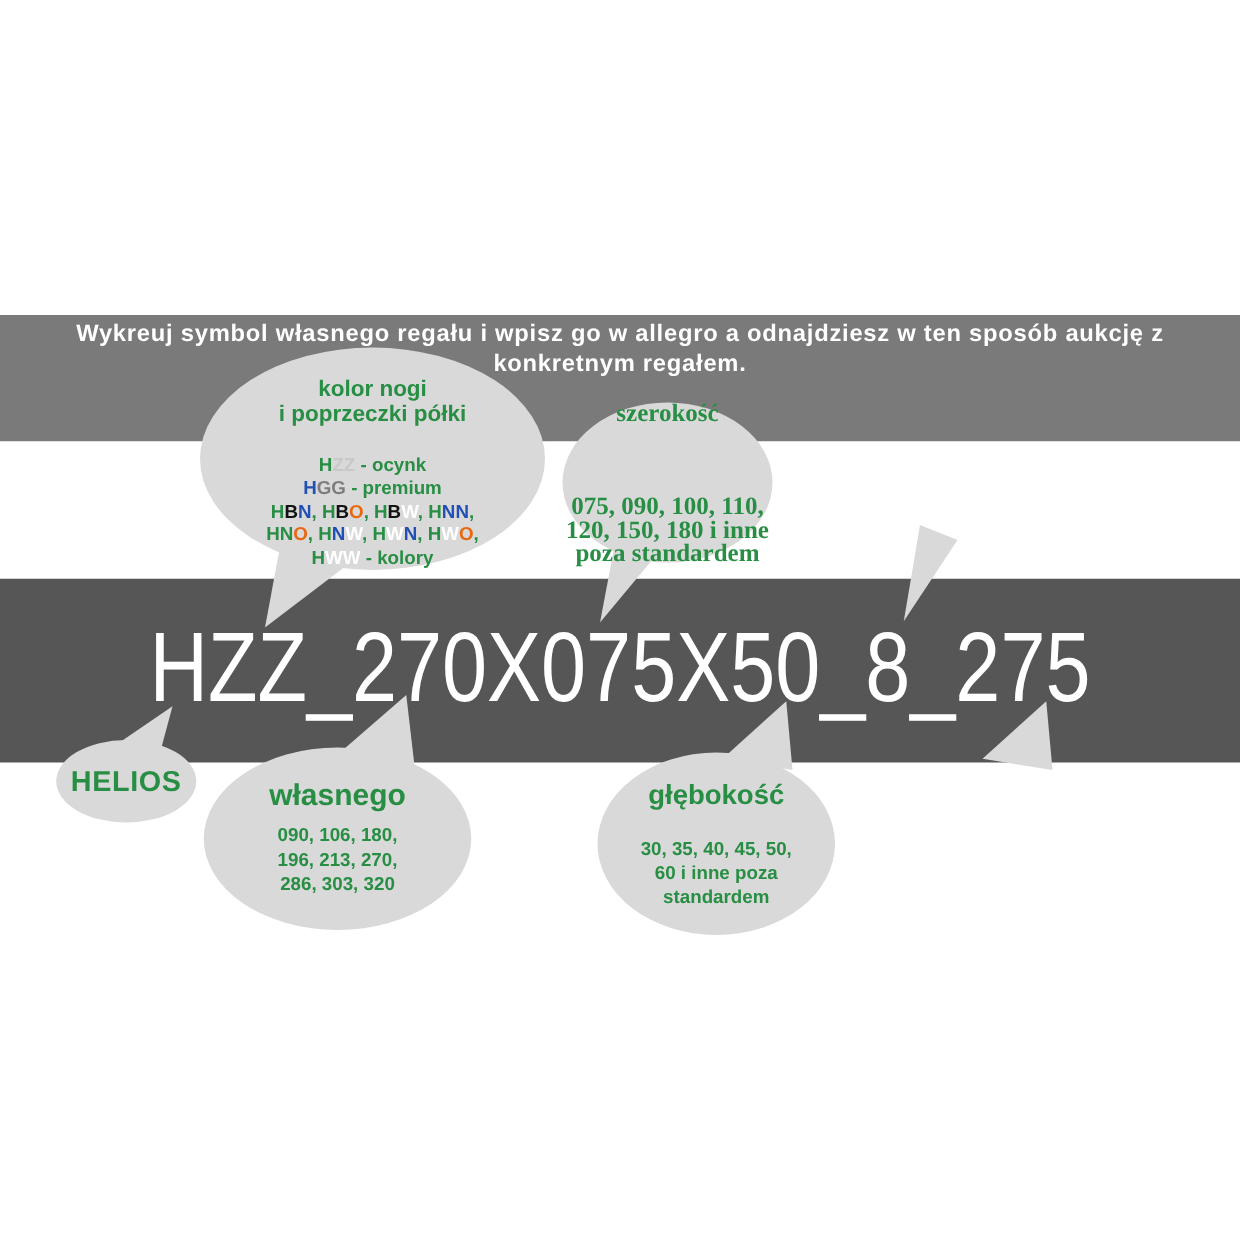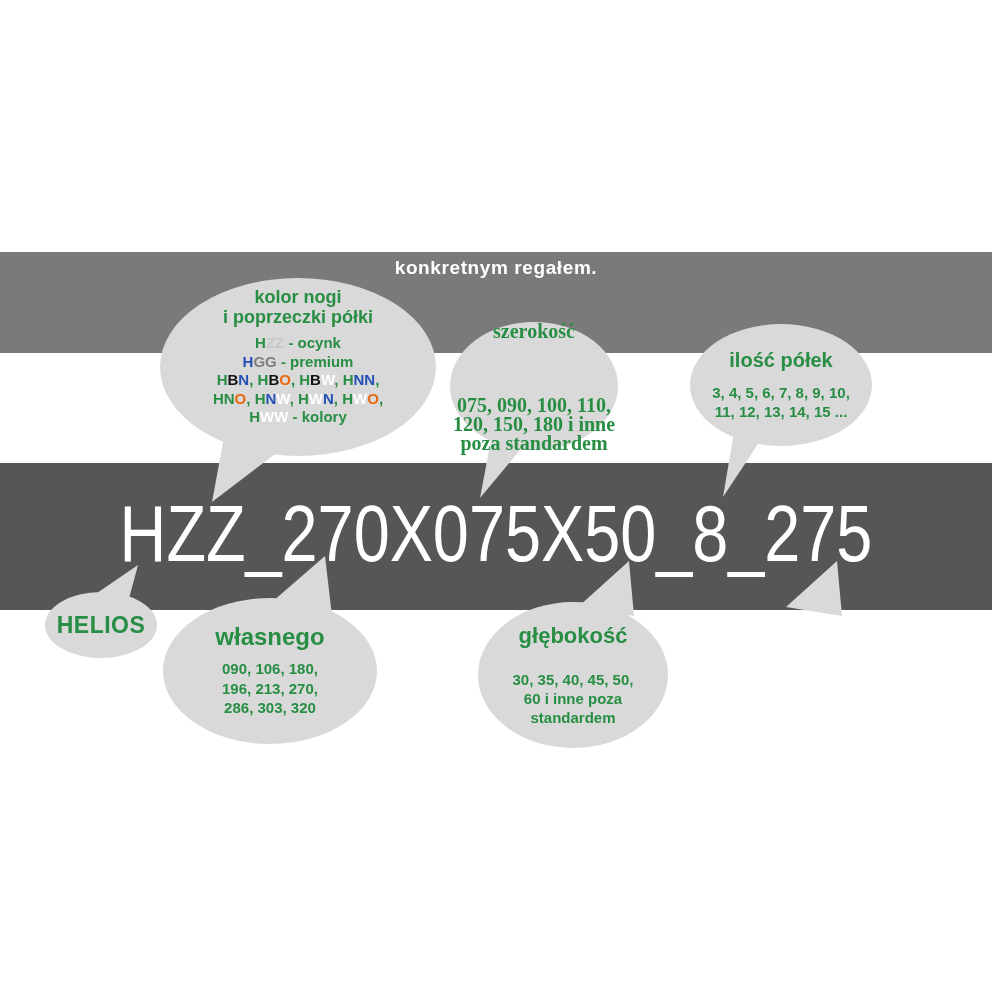"Wykreuj symbol własnego regału i" div { html: none -> <div>Wykreuj symbol własnego regału i wpisz go w allegro a odnajdziesz w ten sposób aukcję z</div> }
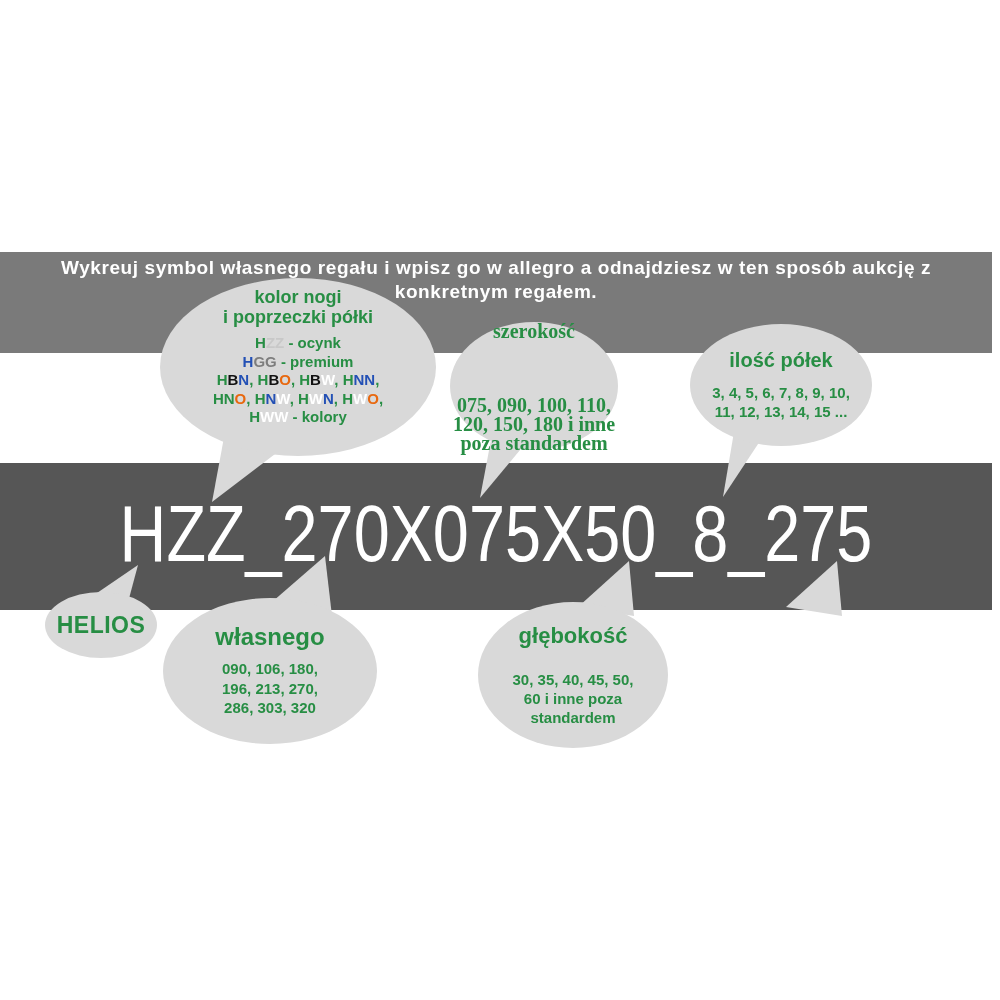"kolor nogi" .b-leg-color { gap: 7px -> 23px; justify-content: flex-start -> flex-end }
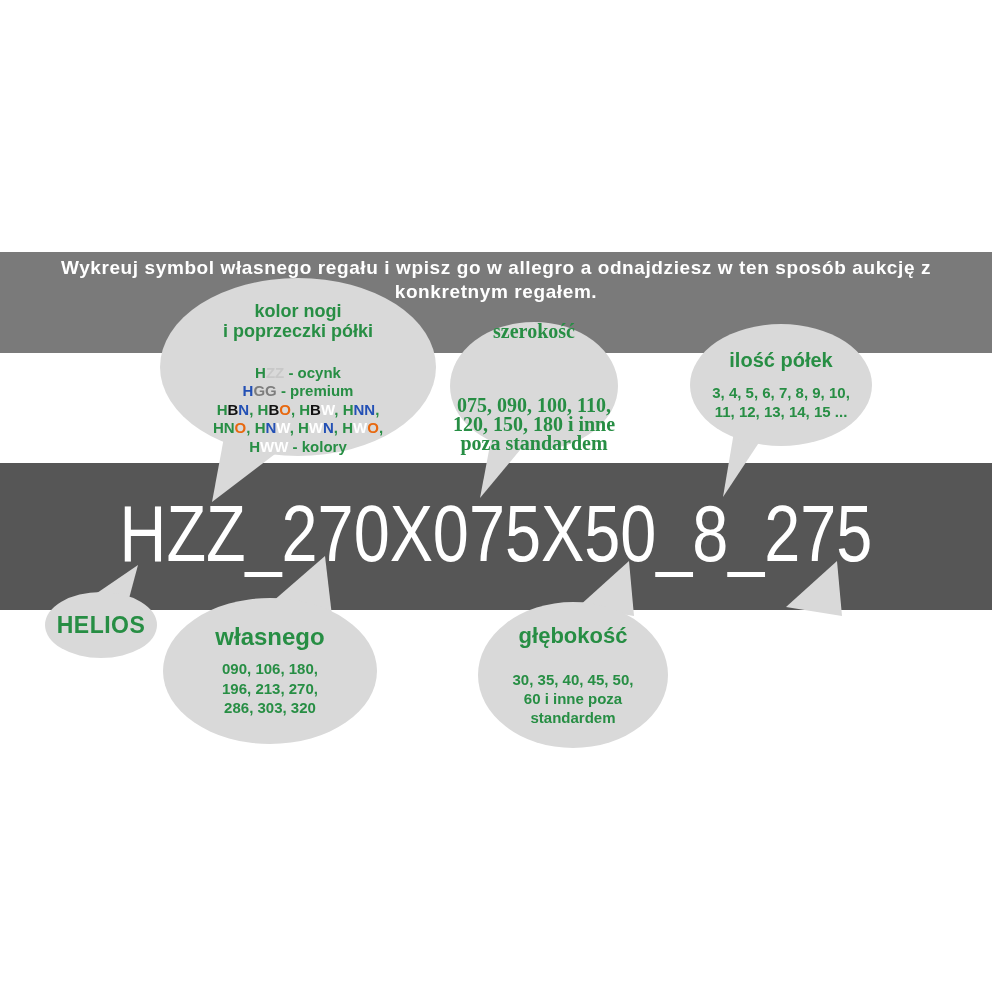"ilość półek" div.bubble { html: <div> <div>ilość półek</div> <div> <div>3, 4, 5, 6, 7, 8, 9, 10,</div> <div>11, 12, 13, 14, 15 ...</div> </div> </div> -> none }
